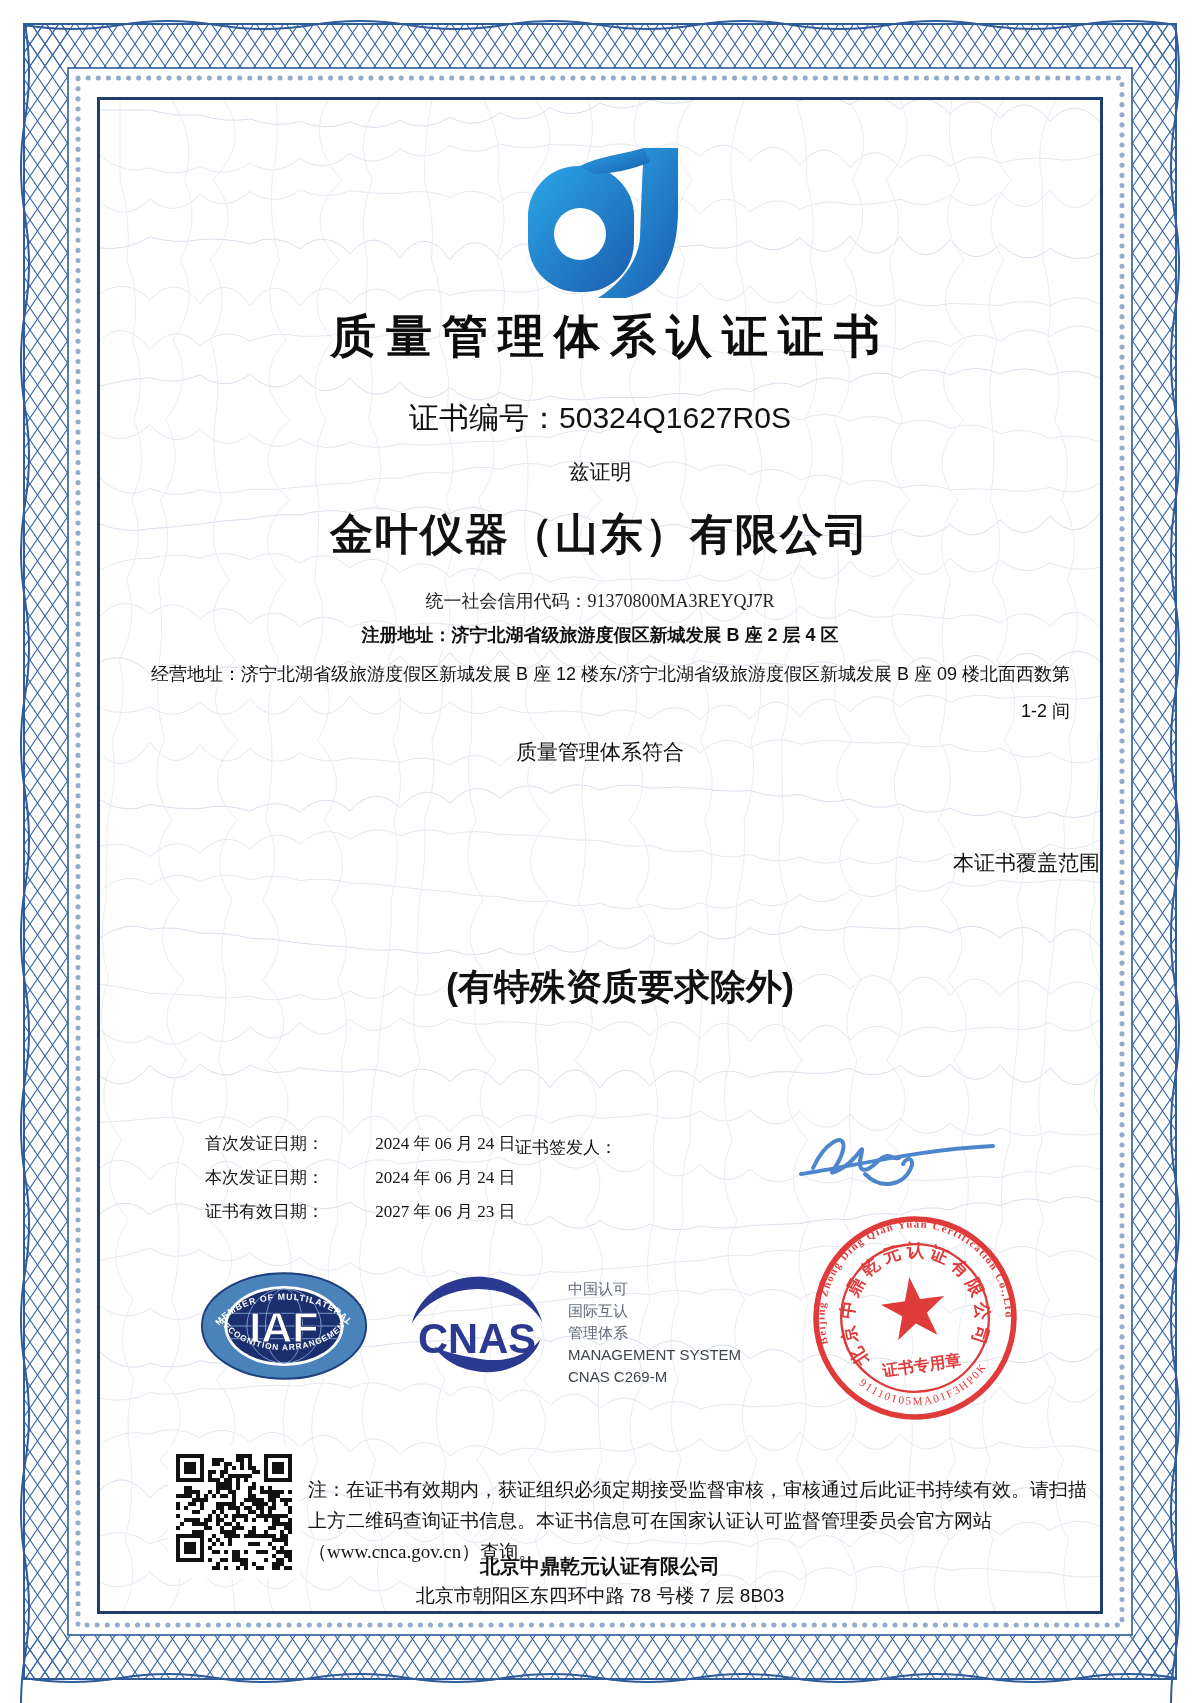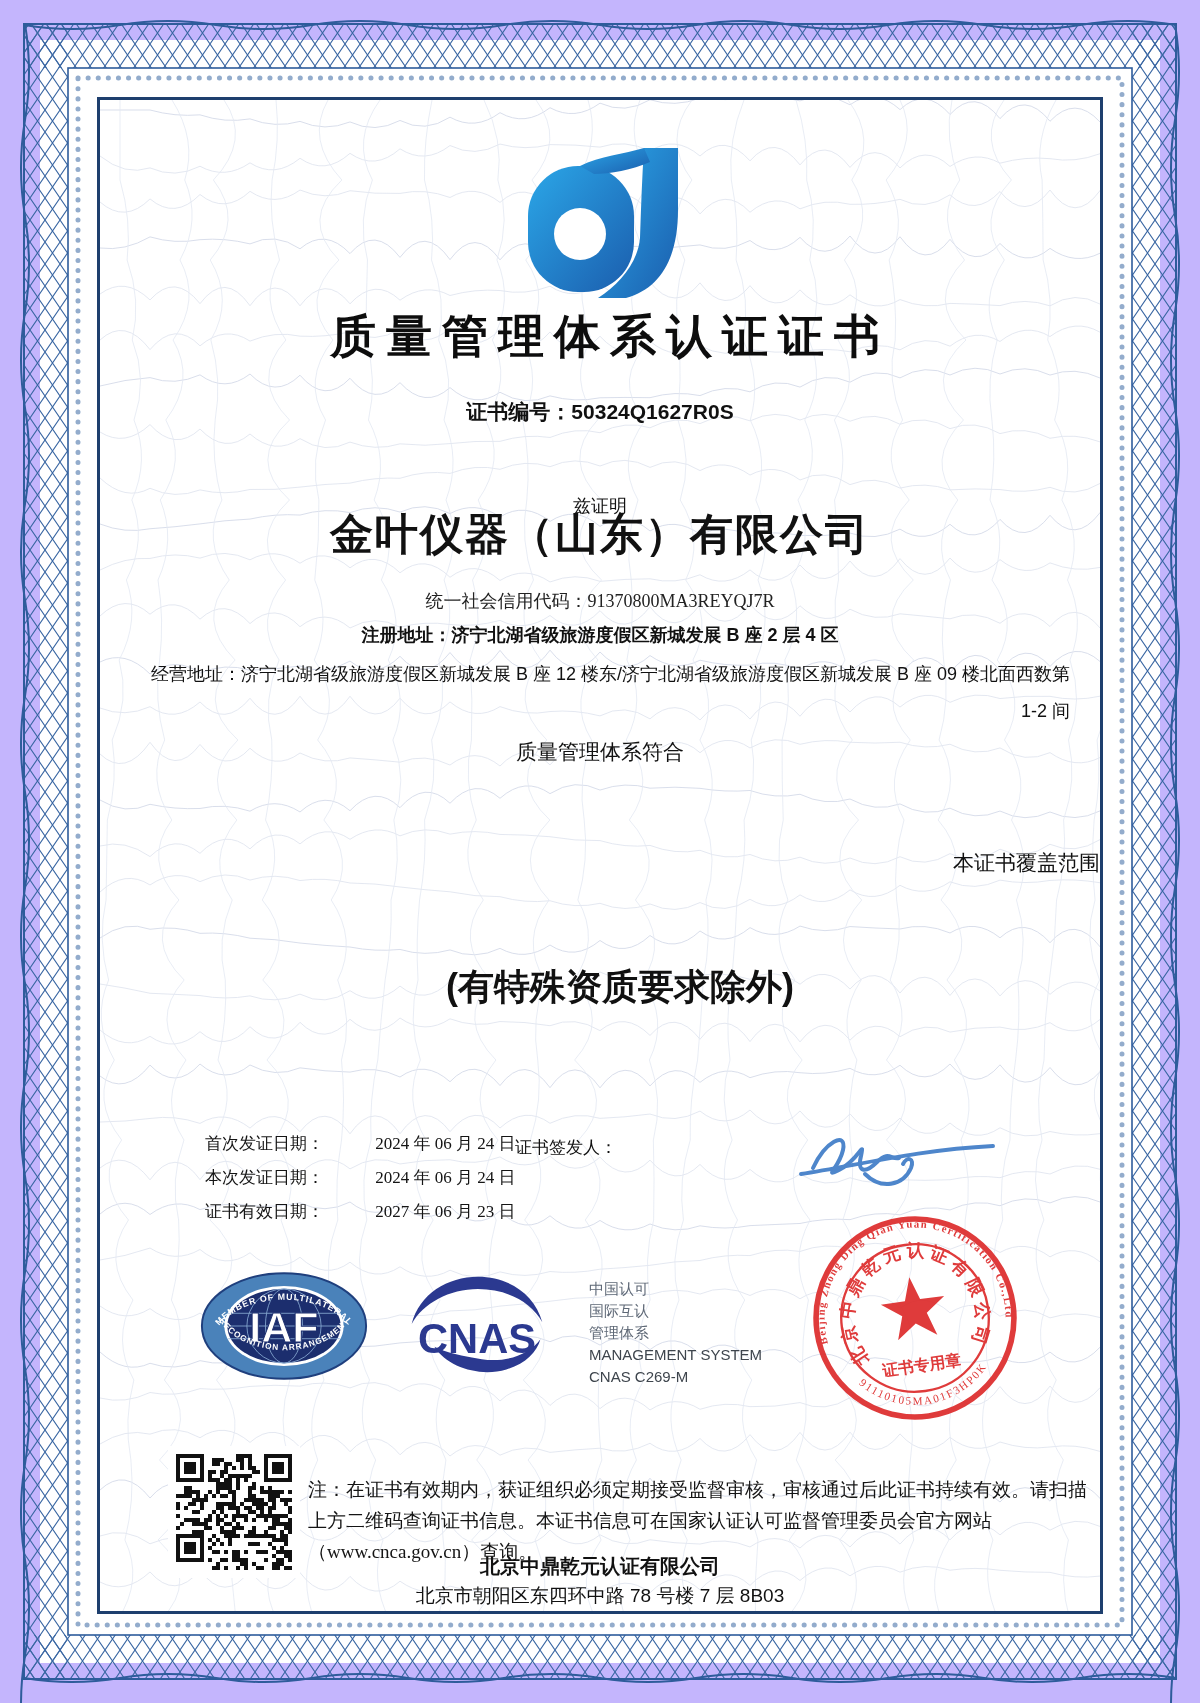"质量管理体系认证证书" .page { background: #c4b5fd -> #ffffff }
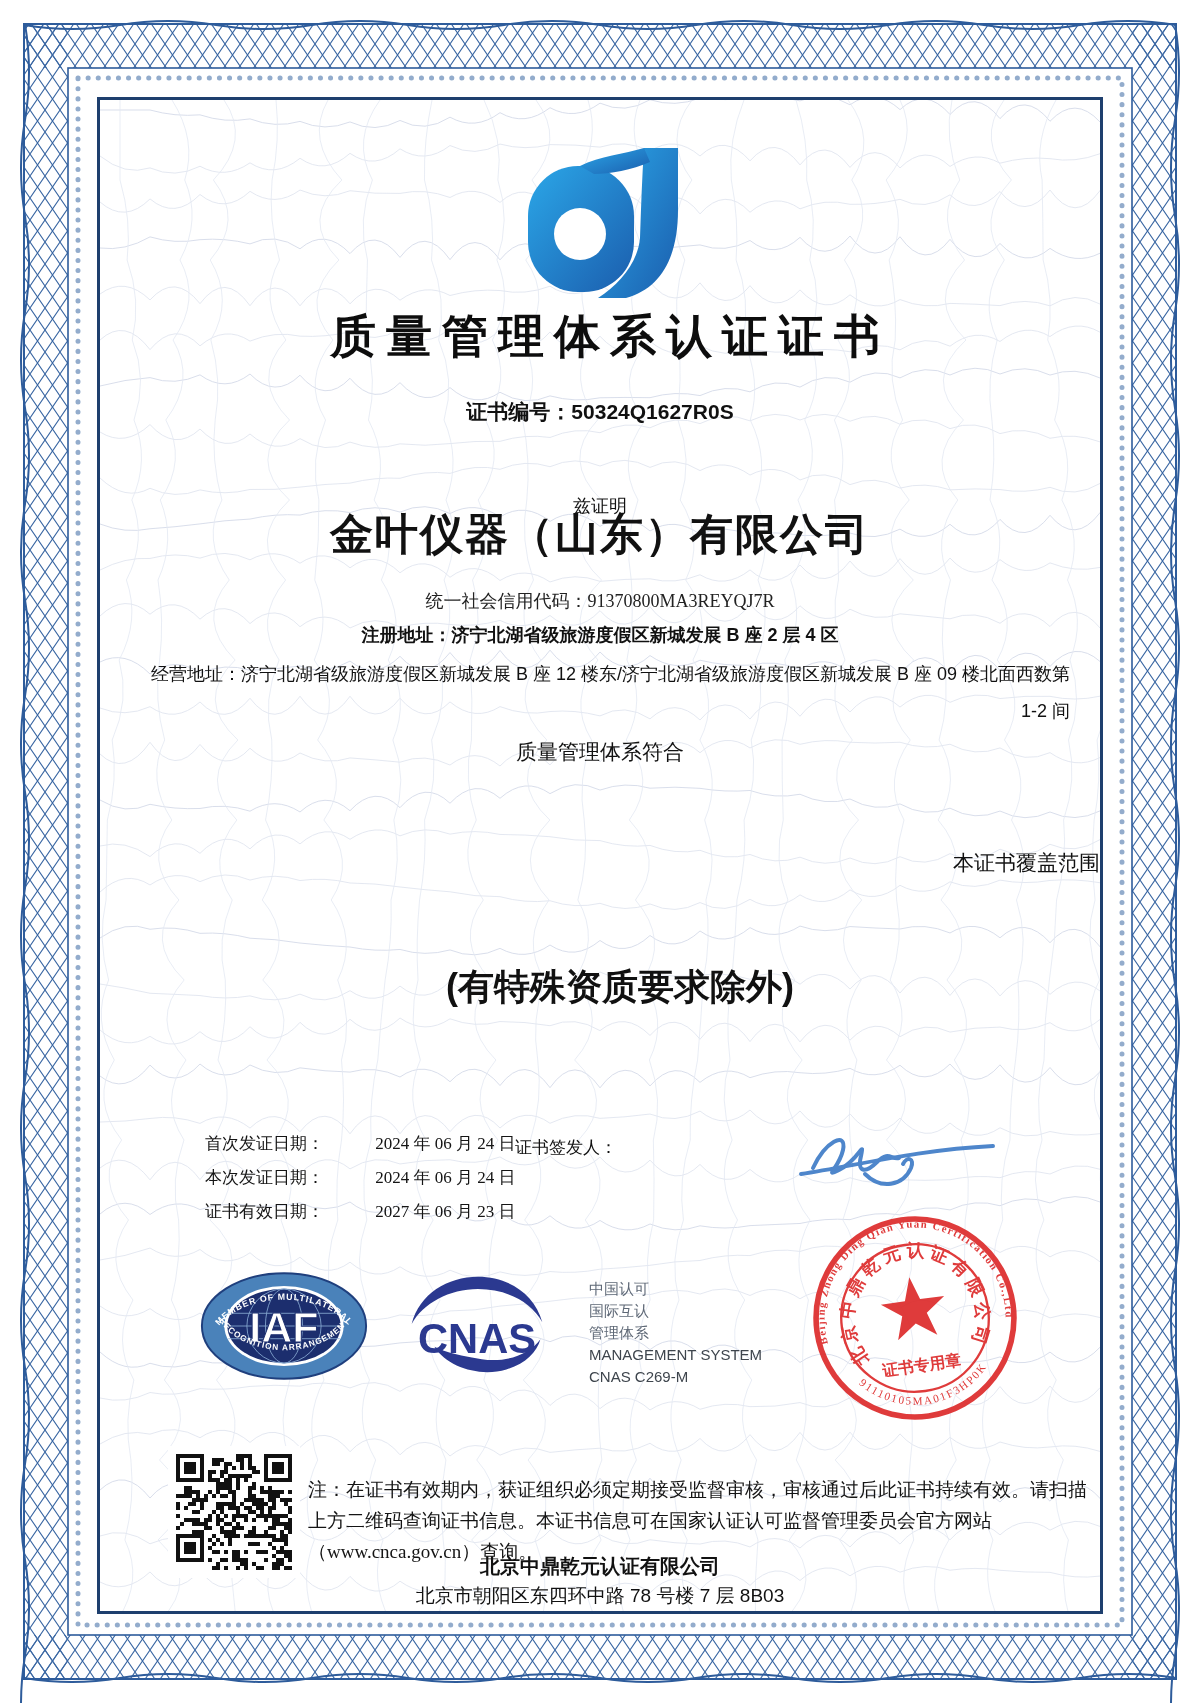"证书编号：50324Q1627R0S" .certno { font-size: 21px -> 30px; font-weight: 700 -> 400 }
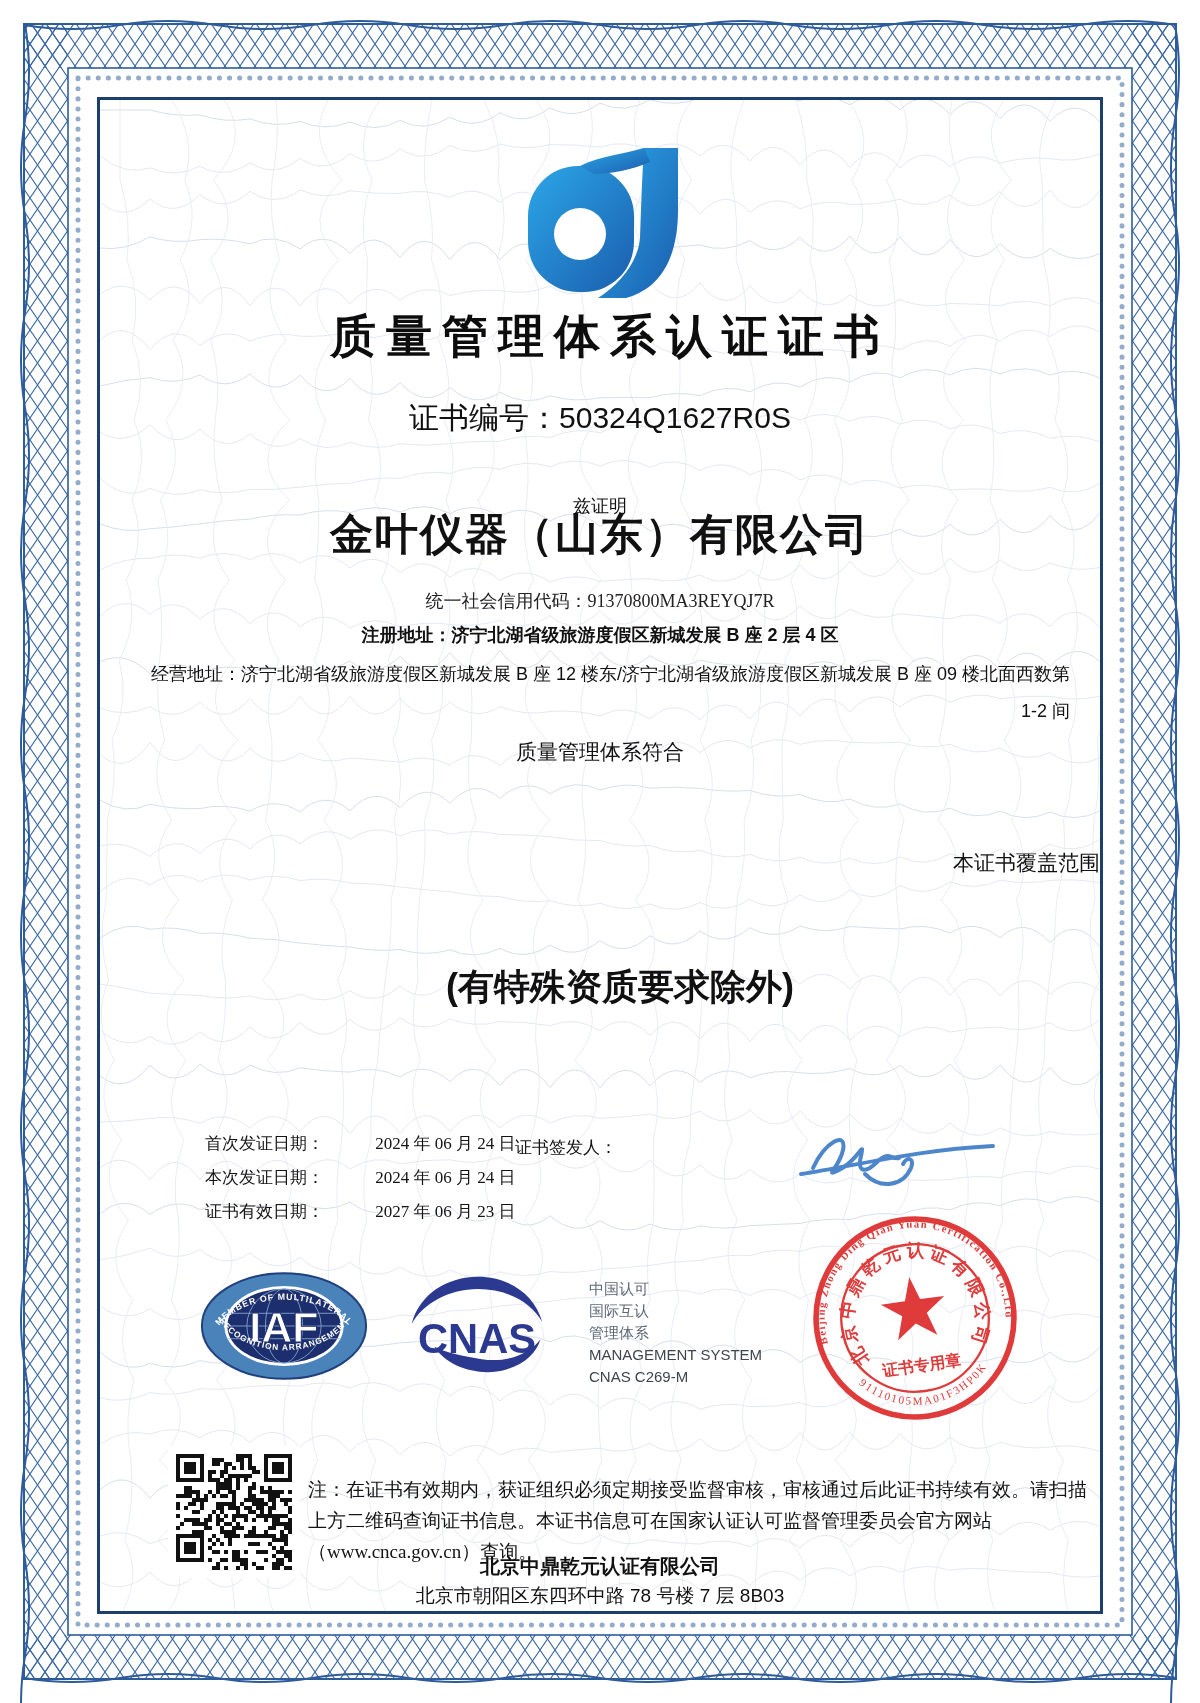"兹证明" .declare { font-size: 18px -> 21px; margin-top: 36px -> none }
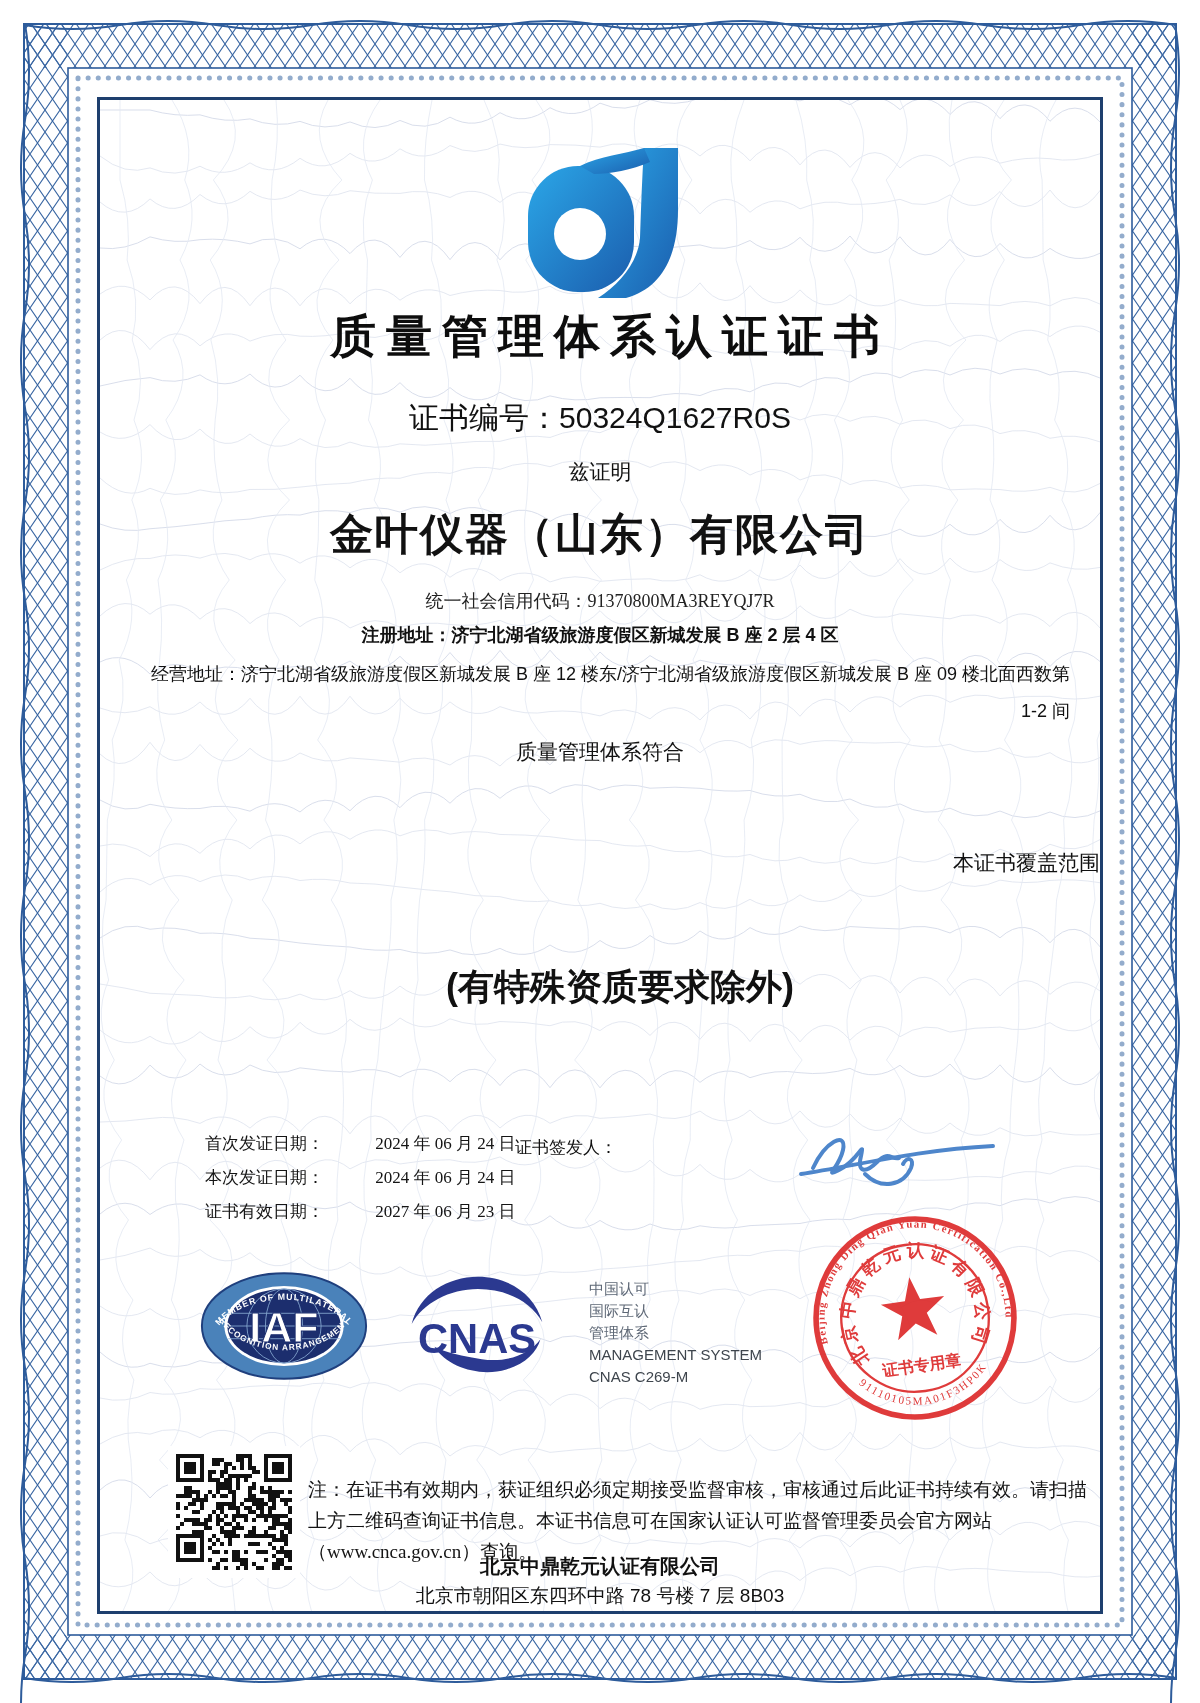"中国认可" .cnastext { margin-left: 21px -> none }
